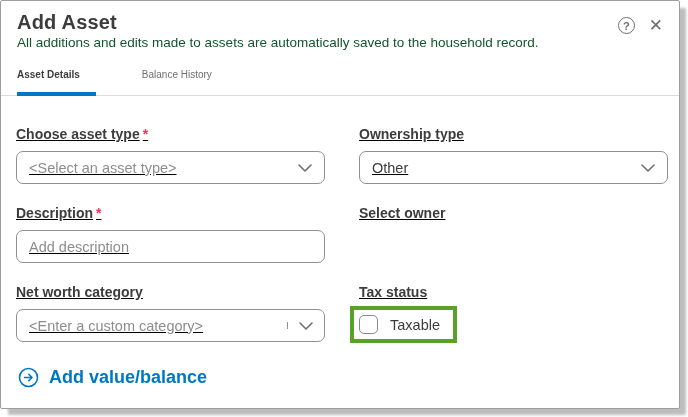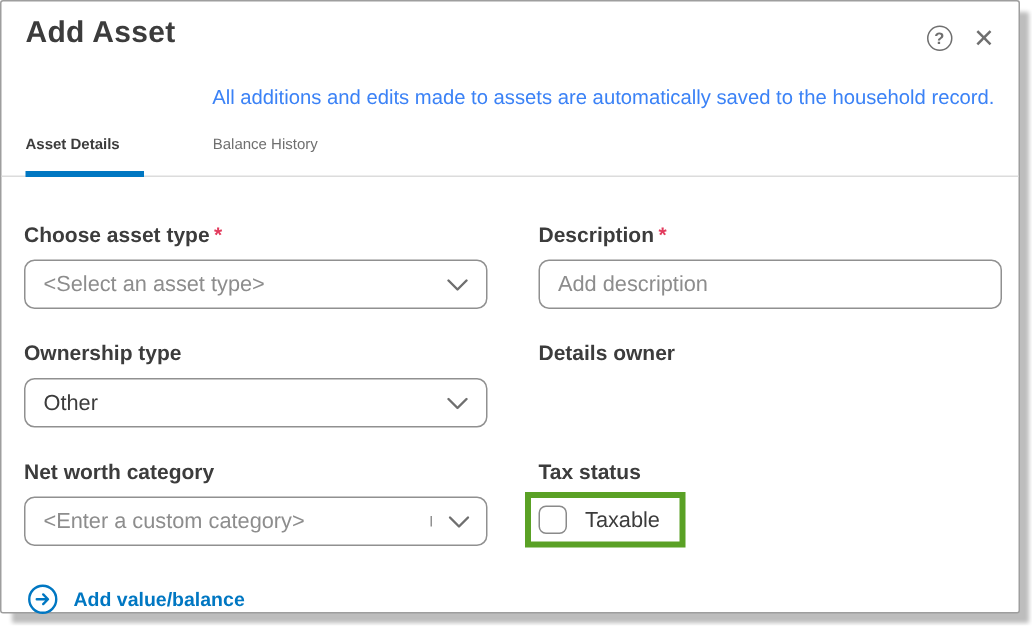"All additions and edits made" .subtitle { color: #3b82f6 -> #14532d; margin-top: 23px -> 1px; text-align: right -> none }
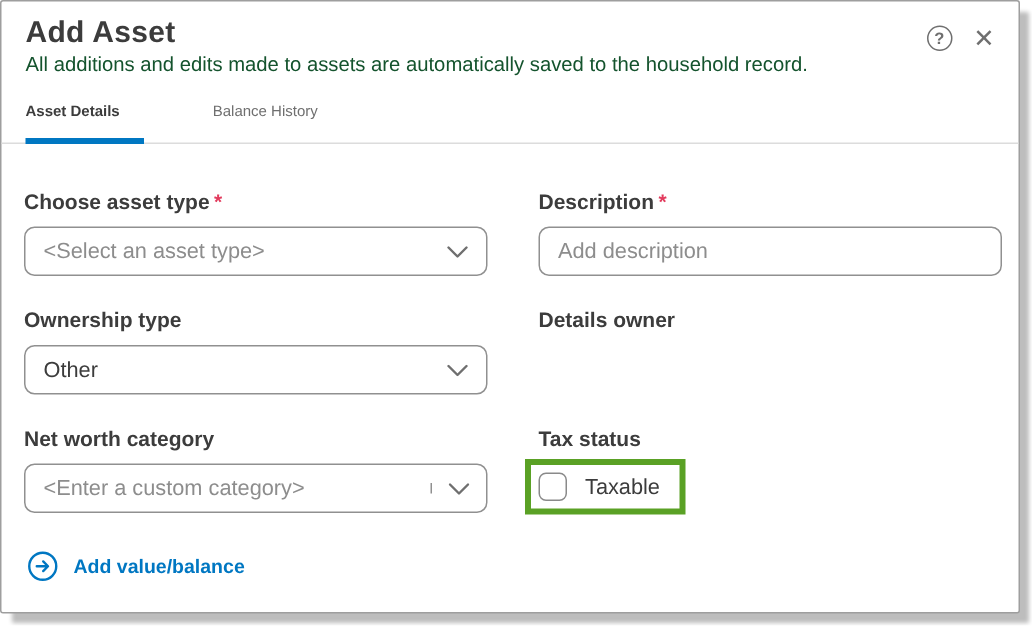"Choose asset type *" .form { text-decoration: none -> underline }
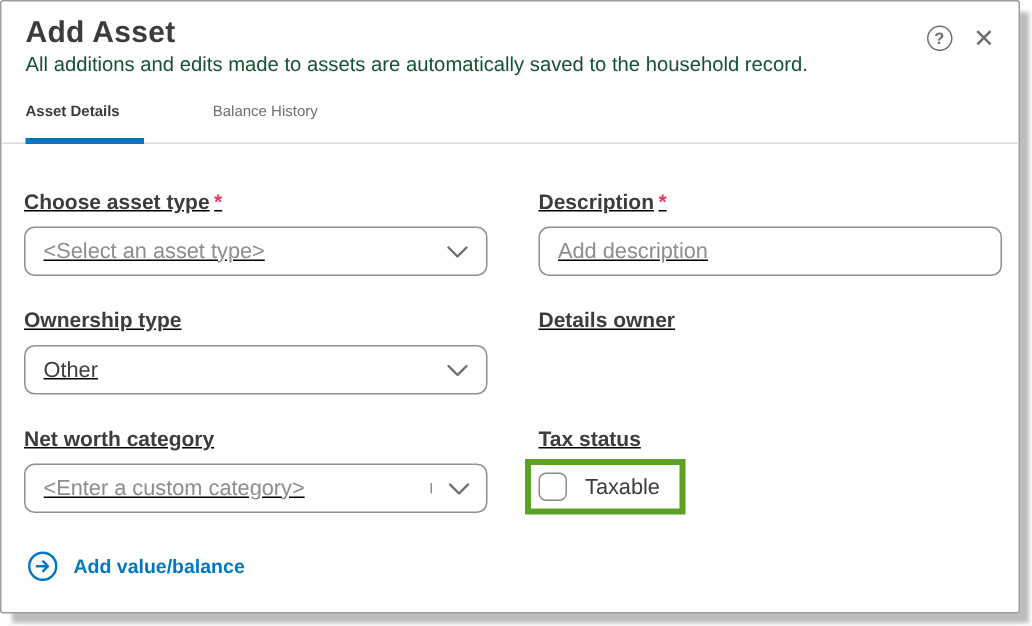"Description *" div.group { order: before "Ownership type" -> after "Ownership type" }
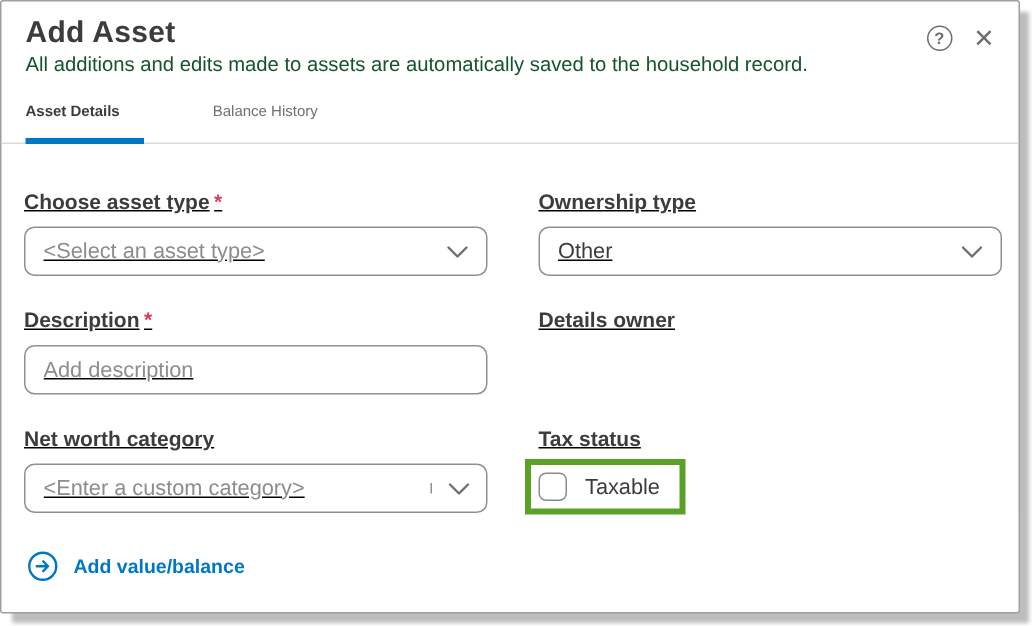"Details owner" div.label { text: Details -> Select }
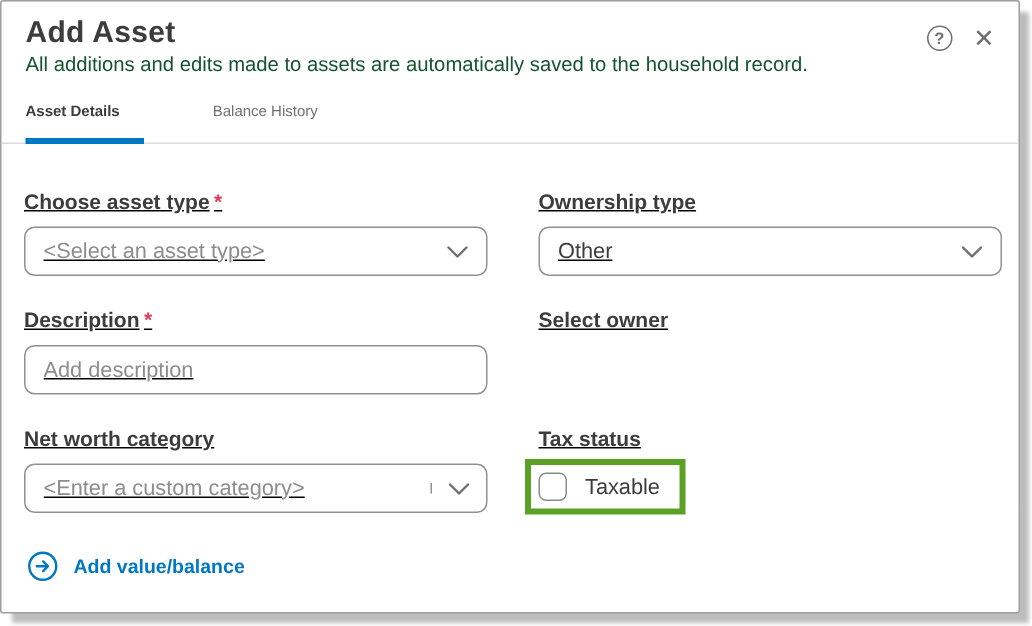"Add value/balance" .add-link { font-size: 13px -> 18px }
